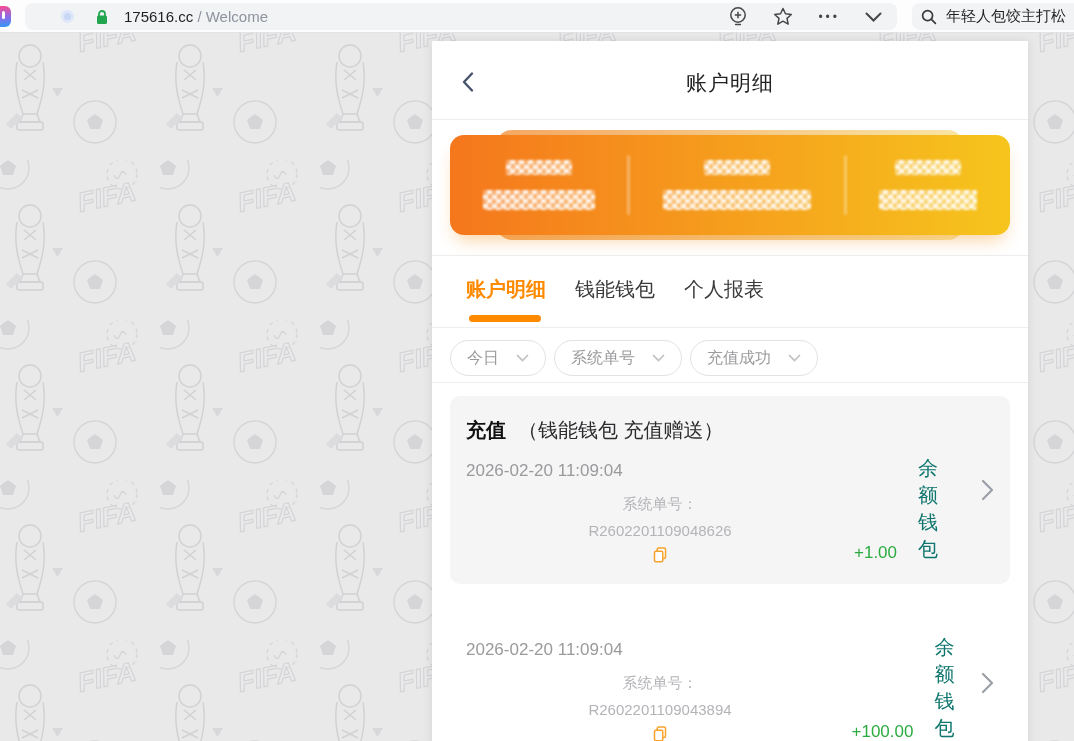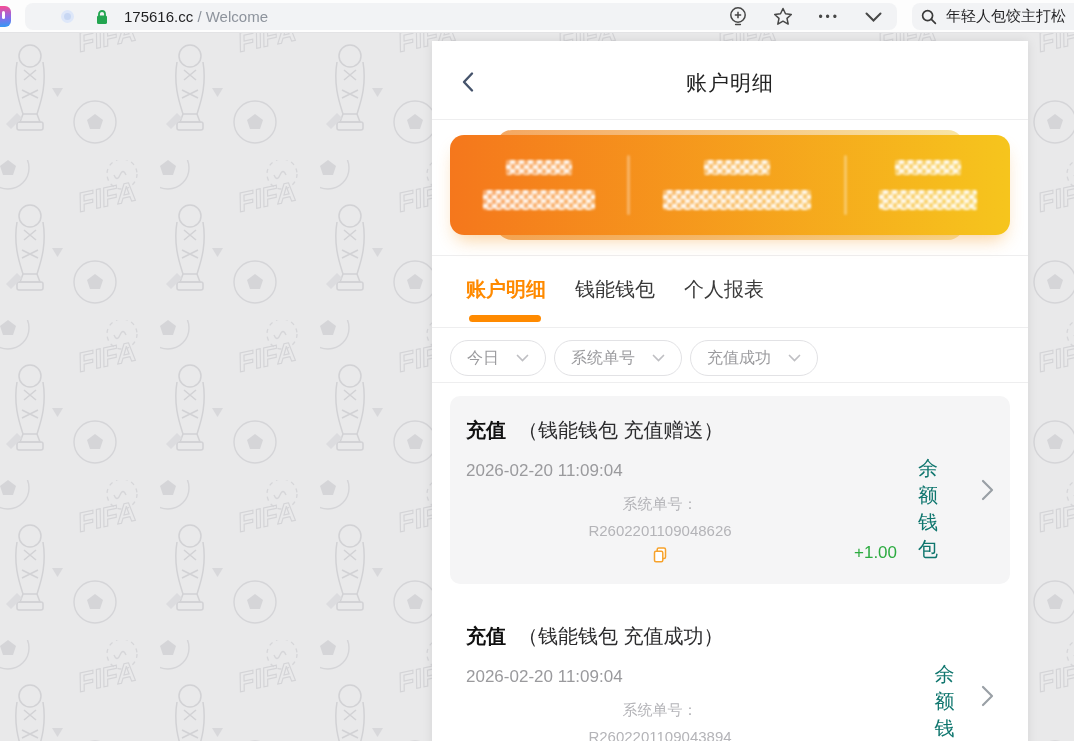"充值 （钱能钱包 充值成功）" div.t-line1 { html: <div><span>充值</span><span>（钱能钱包 充值成功）</span></div> -> none }
